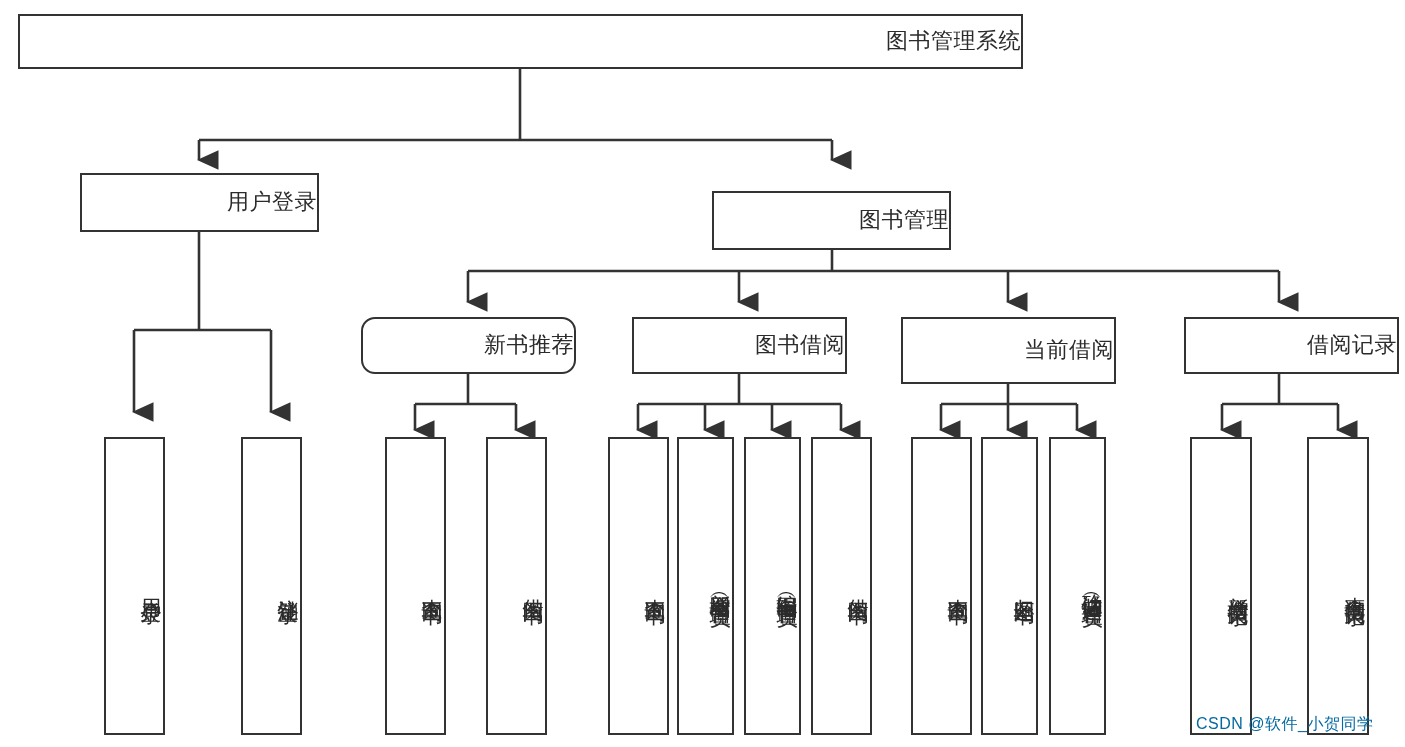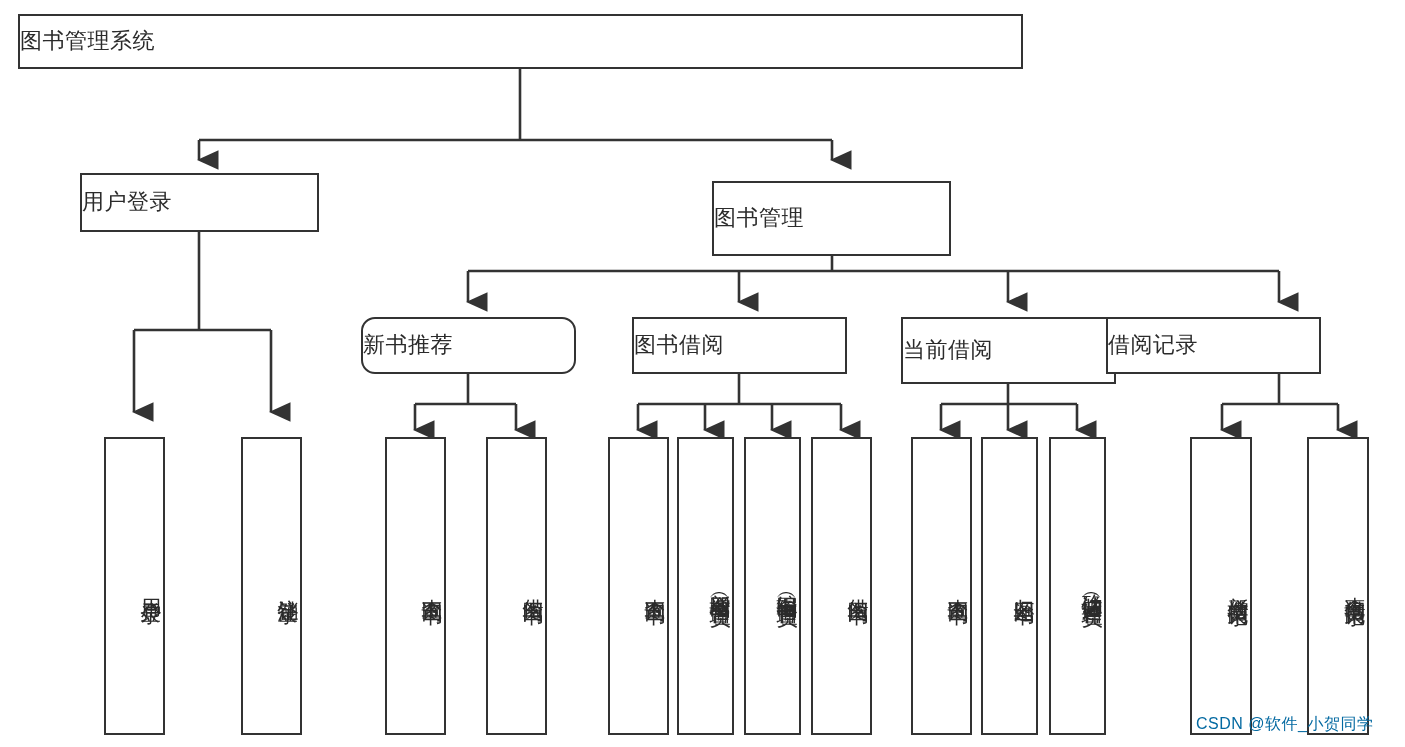"图书管理系统" .node { justify-content: flex-start -> flex-end }
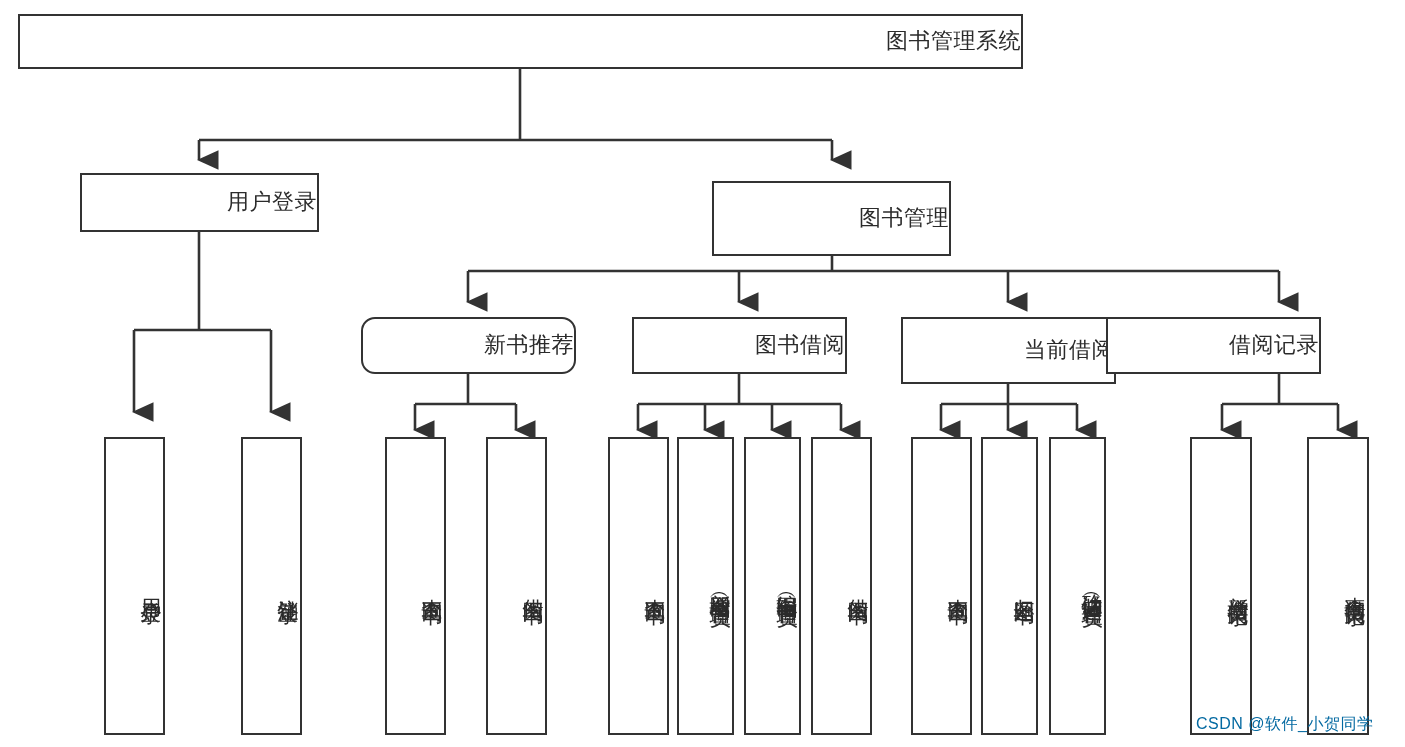"图书管理" div.node { height: 75px -> 59px; top: 181px -> 191px }
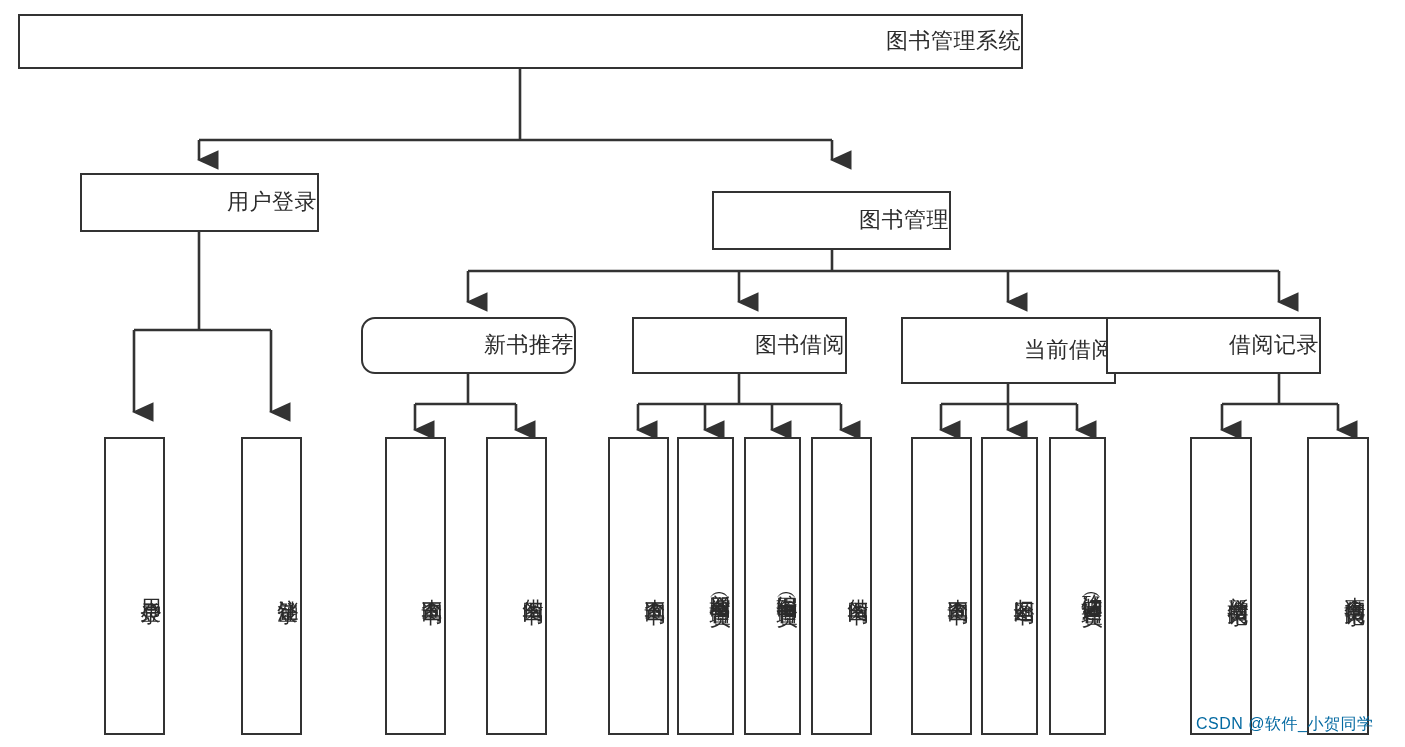"借阅记录" div.node { left: 1106px -> 1184px }
